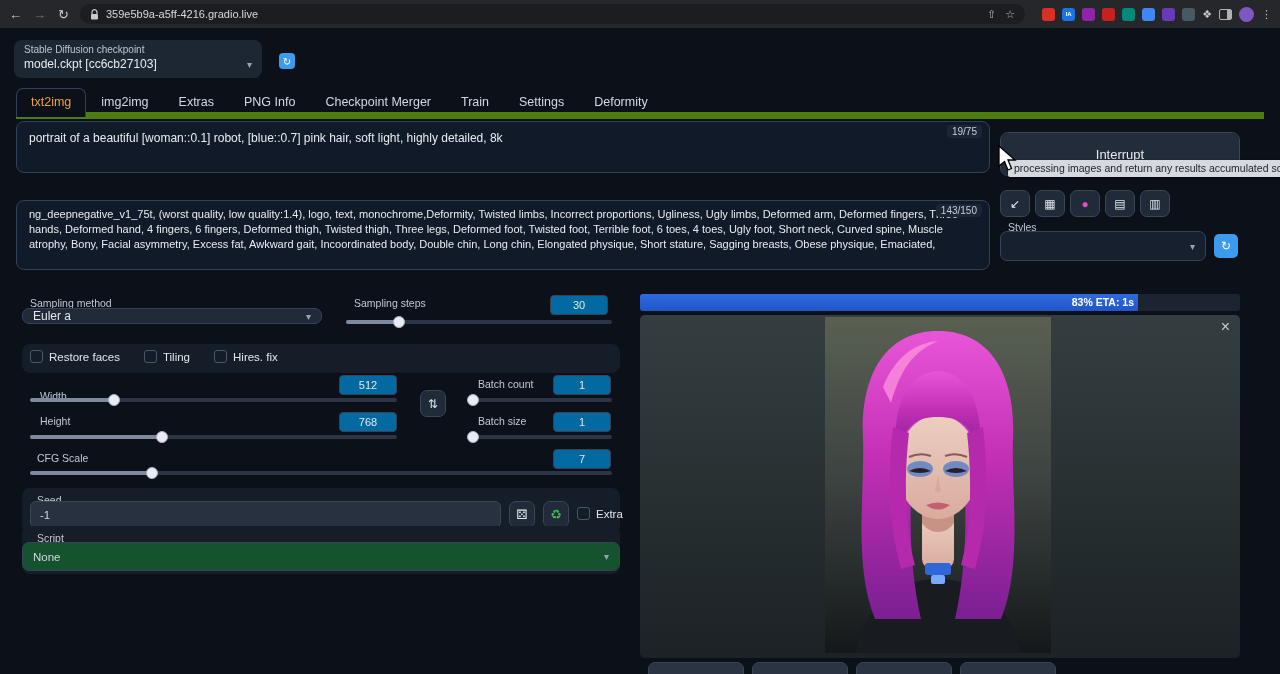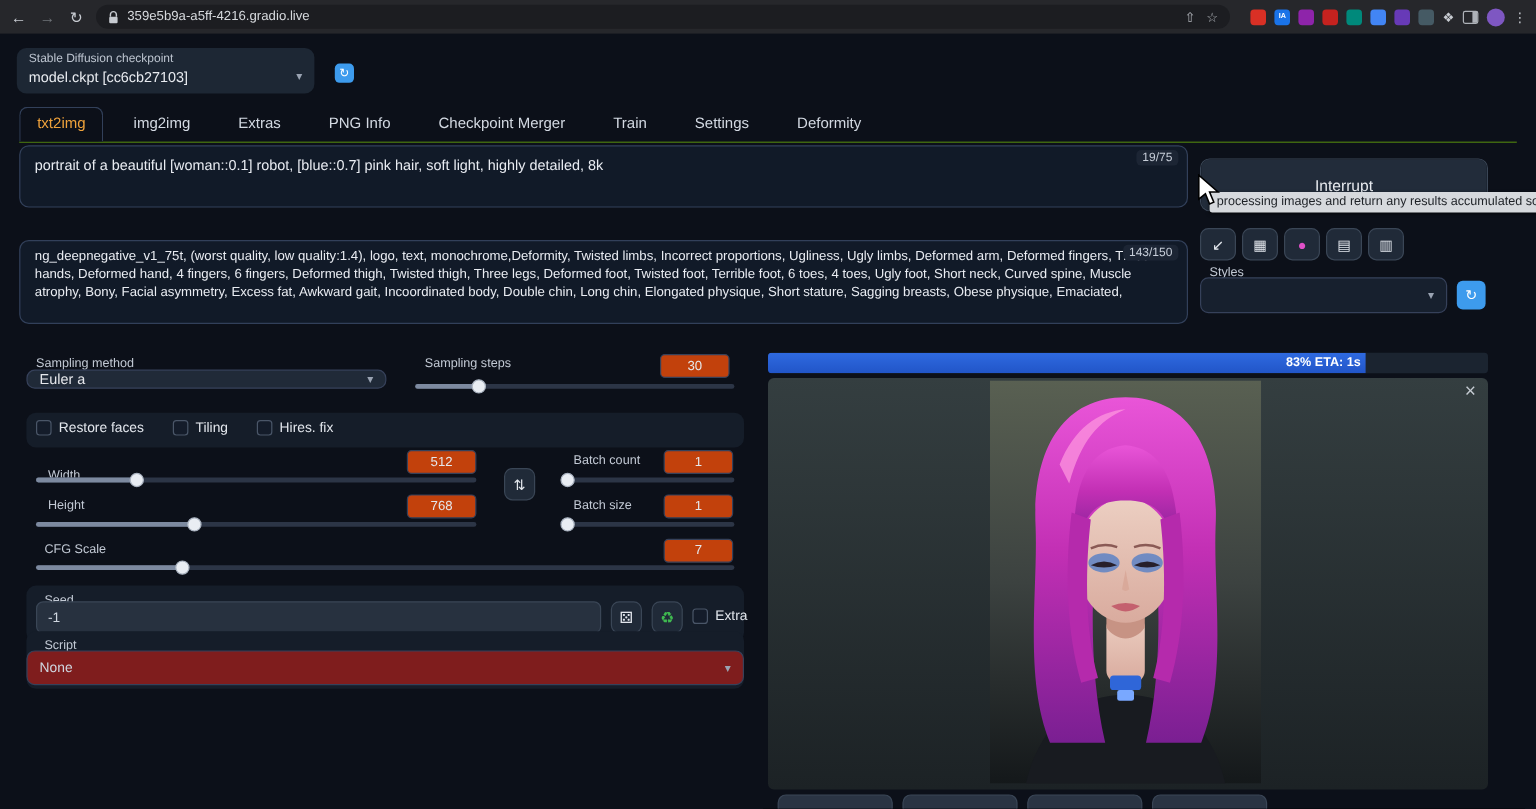"txt2img" .tabbar { align-items: center -> flex-start; border-bottom: 1px solid #4d7c0f -> 7px solid #4d7c0f; gap: 10px -> 0 }
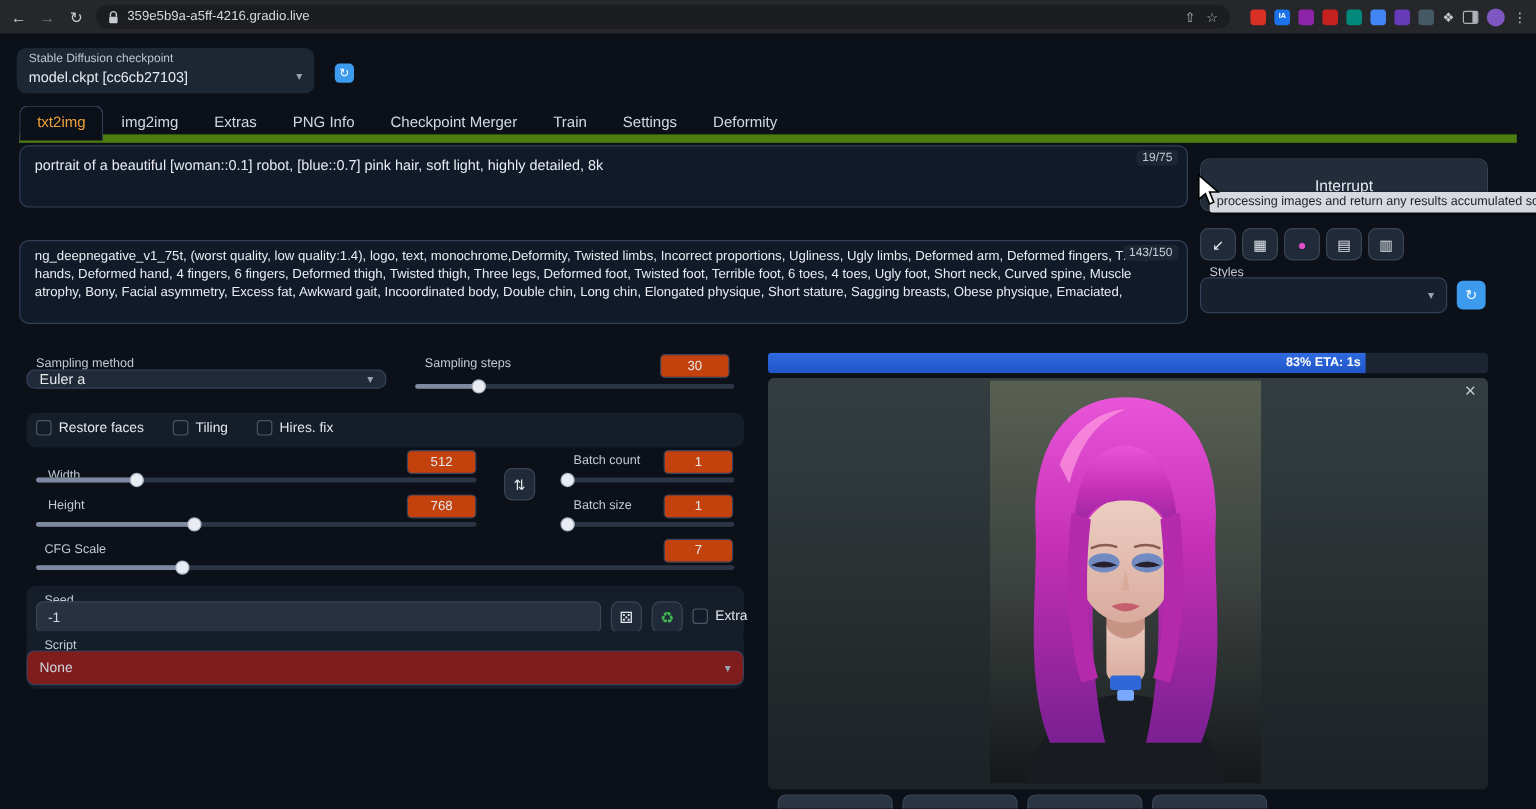"30" .numbox { background: #c2410c -> #0369a1 }
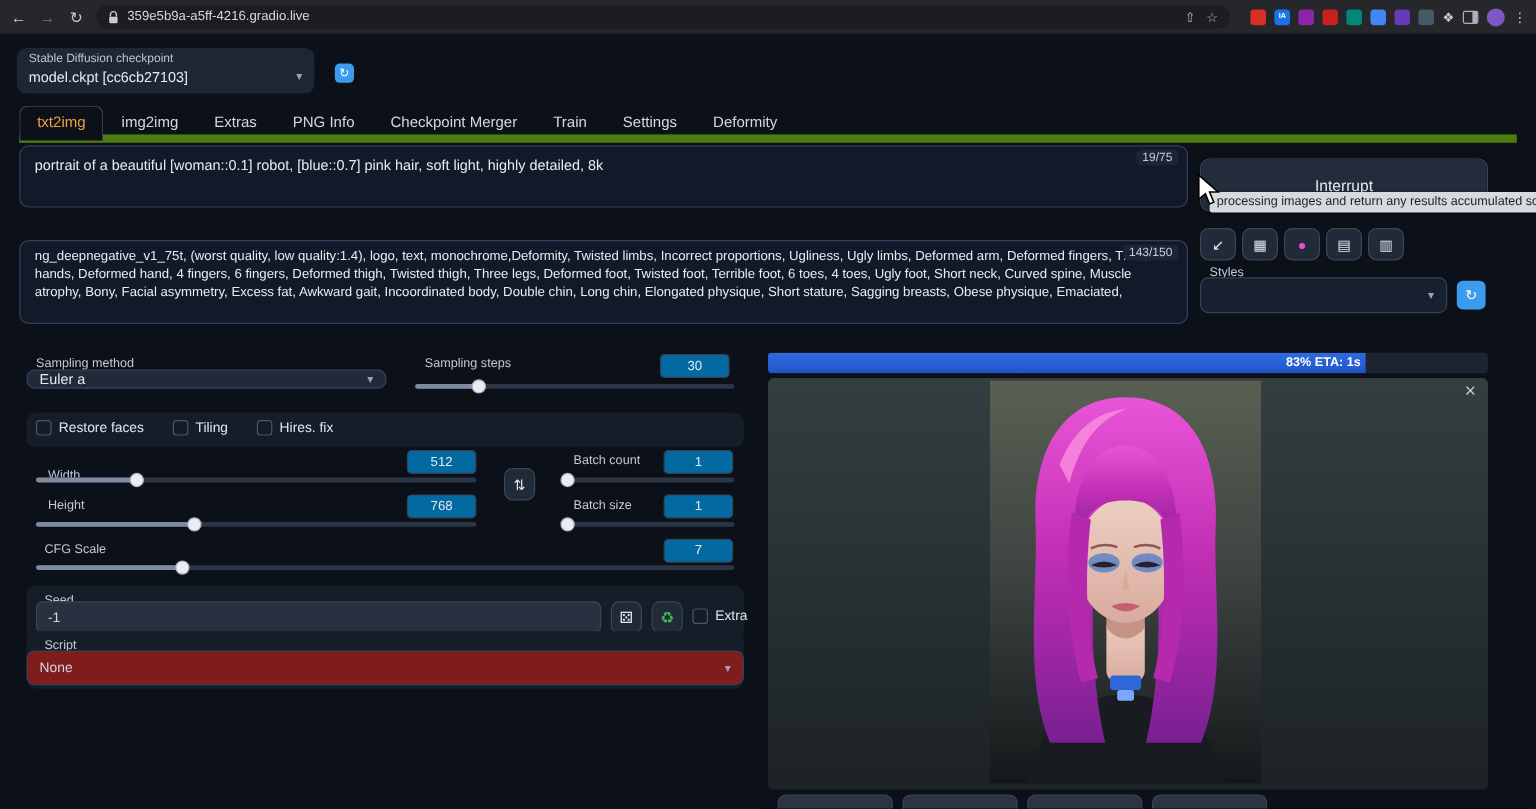"None" div.dropdown { background: #7f1d1d -> #14532d }
